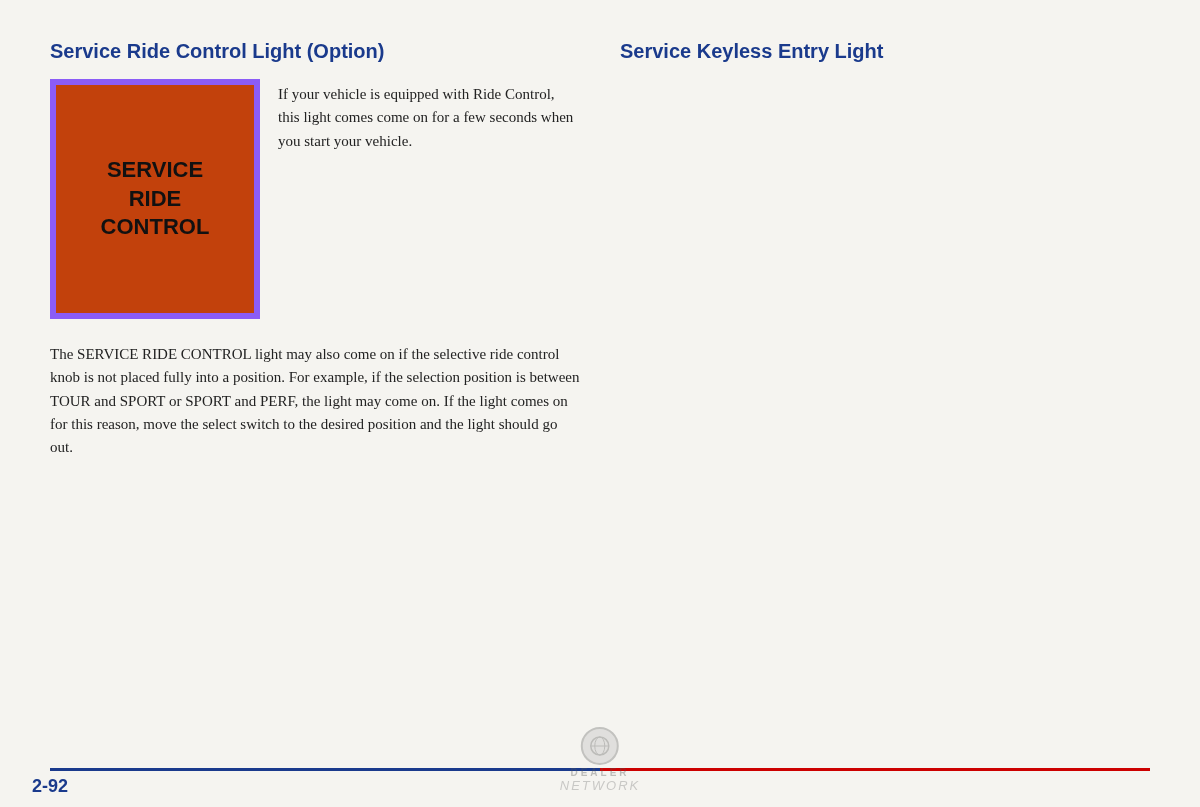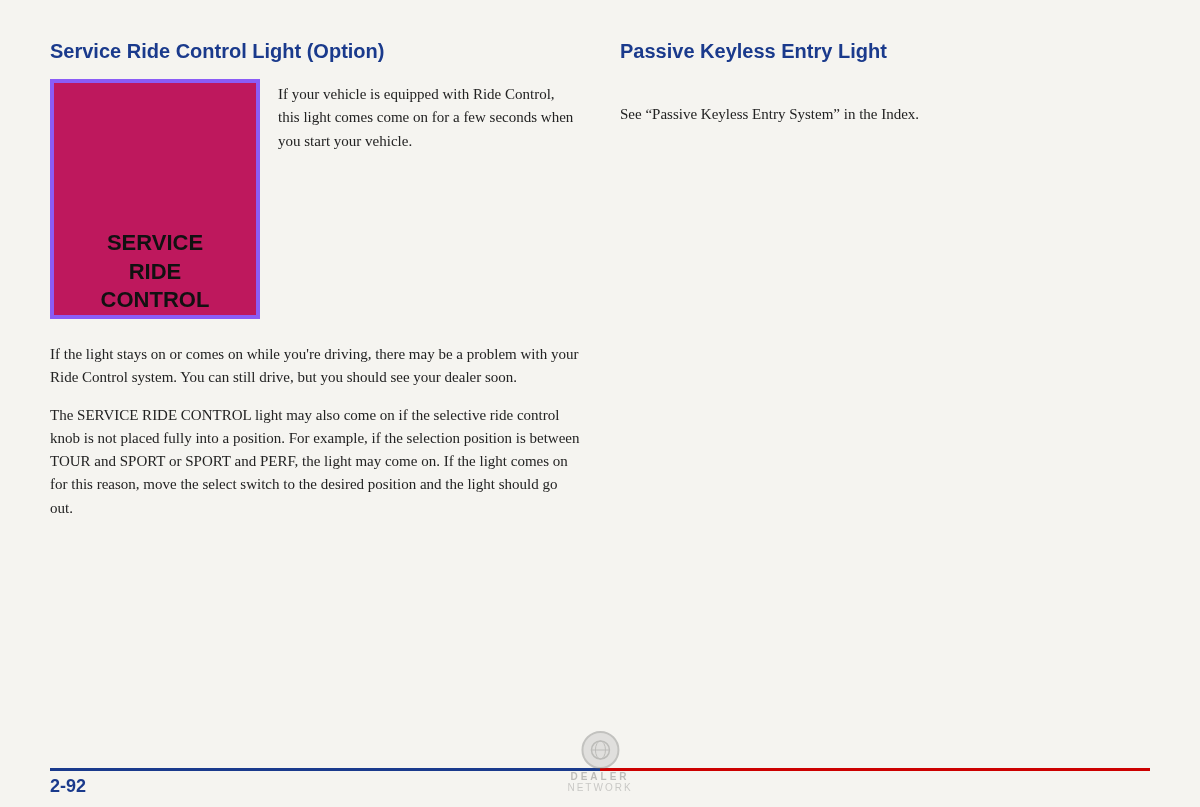"Passive Keyless Entry Light" div.section-title { text: Passive -> Service }
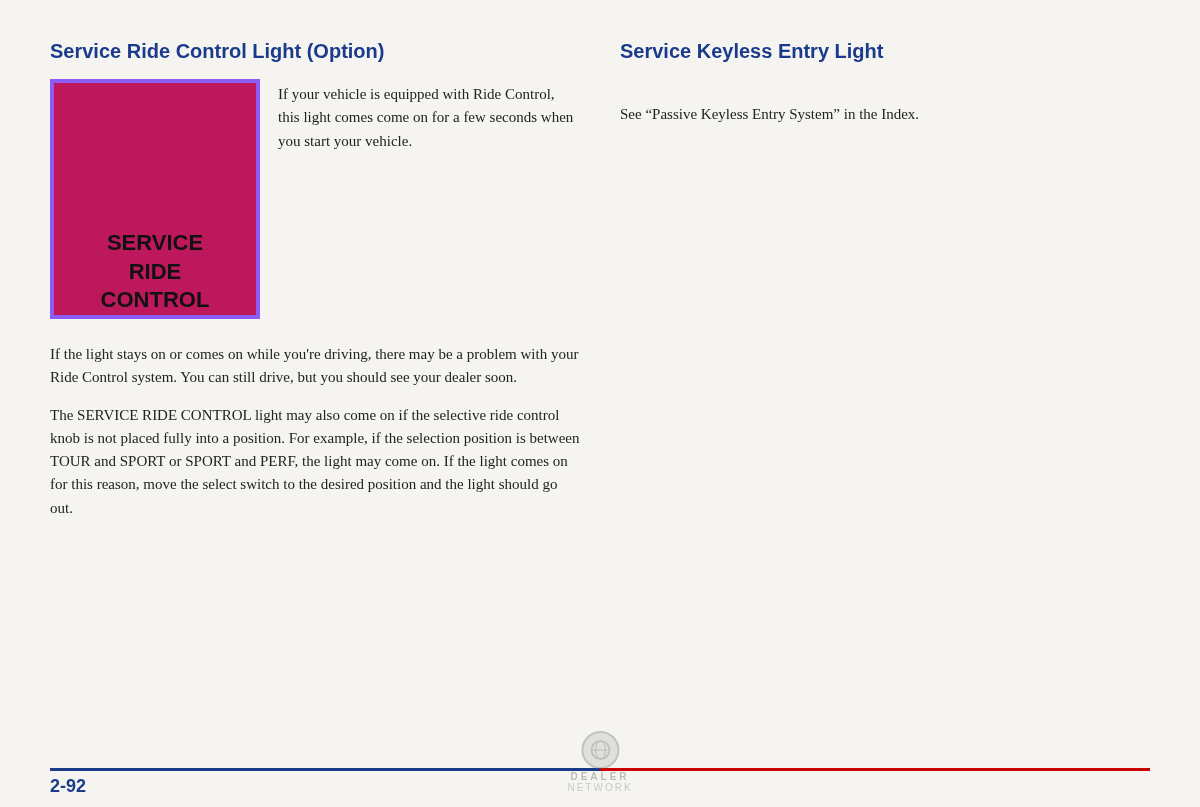"See “Passive Keyless Entry System”" div.body-text { html: <div>See “Passive Keyless Entry System” in the Index.</div> -> none }
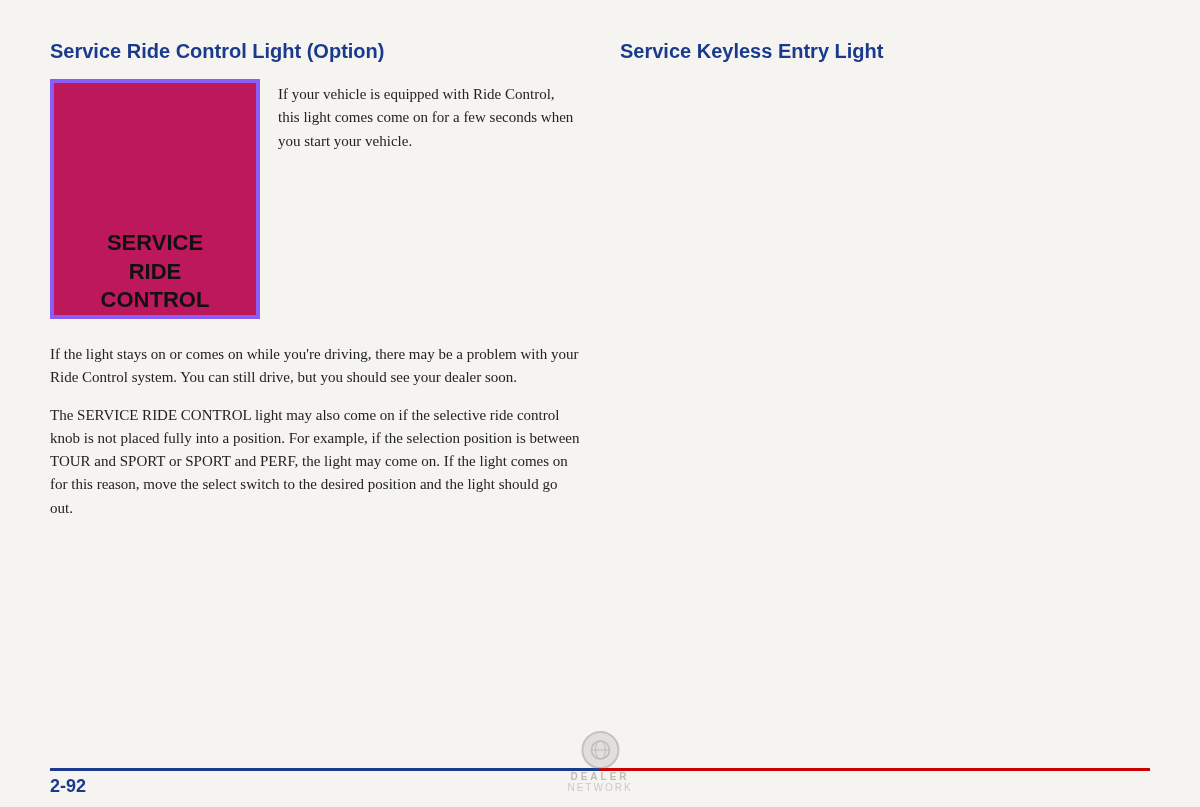"SERVICE" .indicator-box { align-items: flex-end -> center; background: #be185d -> #c2410c; border: 4px solid #8b5cf6 -> 6px solid #8b5cf6 }
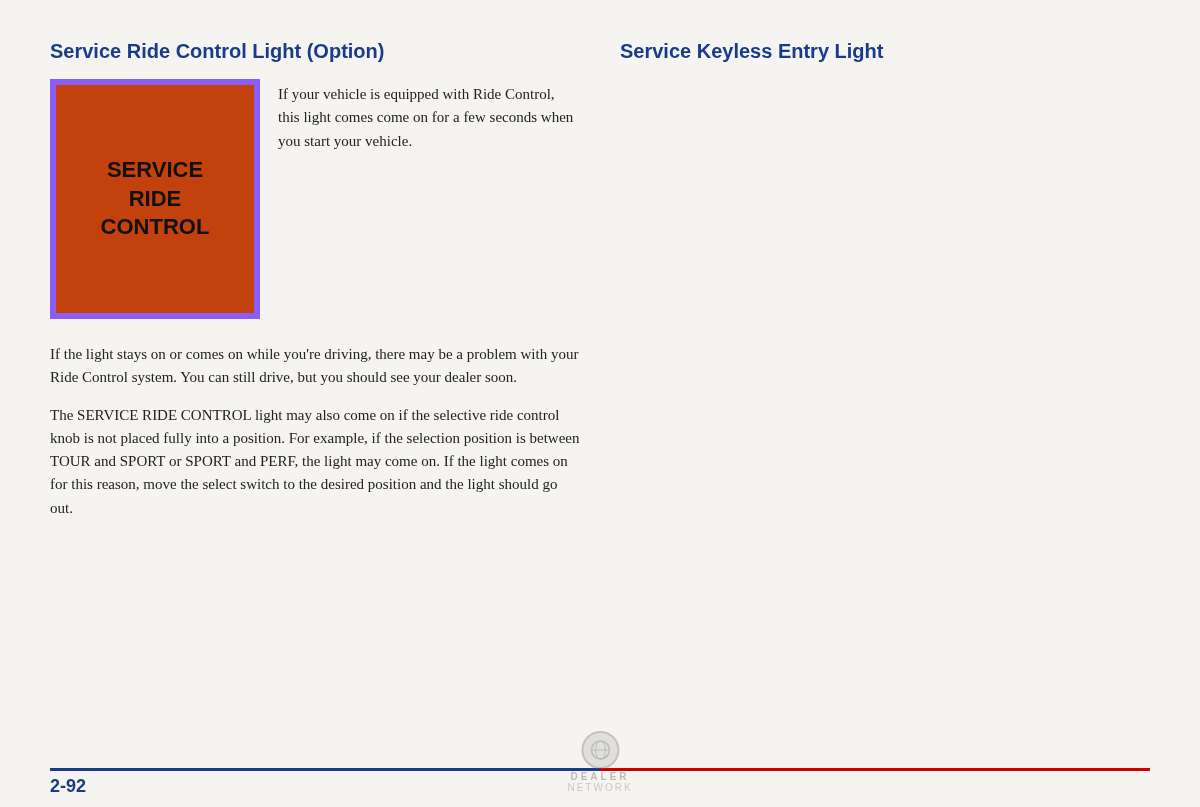"If the light stays on" div.body-text { html: <div>If the light stays on or comes on while you're driving, there may be a problem with your Ride Control system. You can still drive, but you should see your dealer soon.</div> -> none }
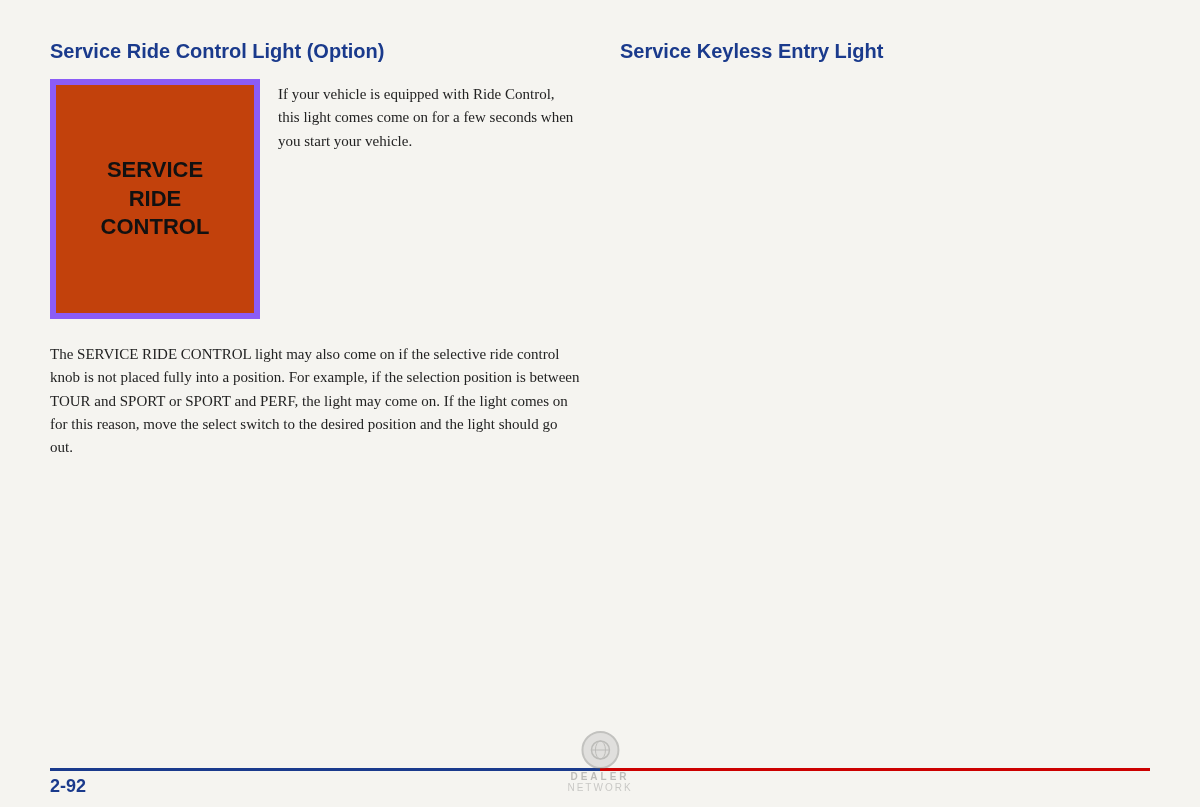"2-92" .page-number { left: 50px -> 32px }
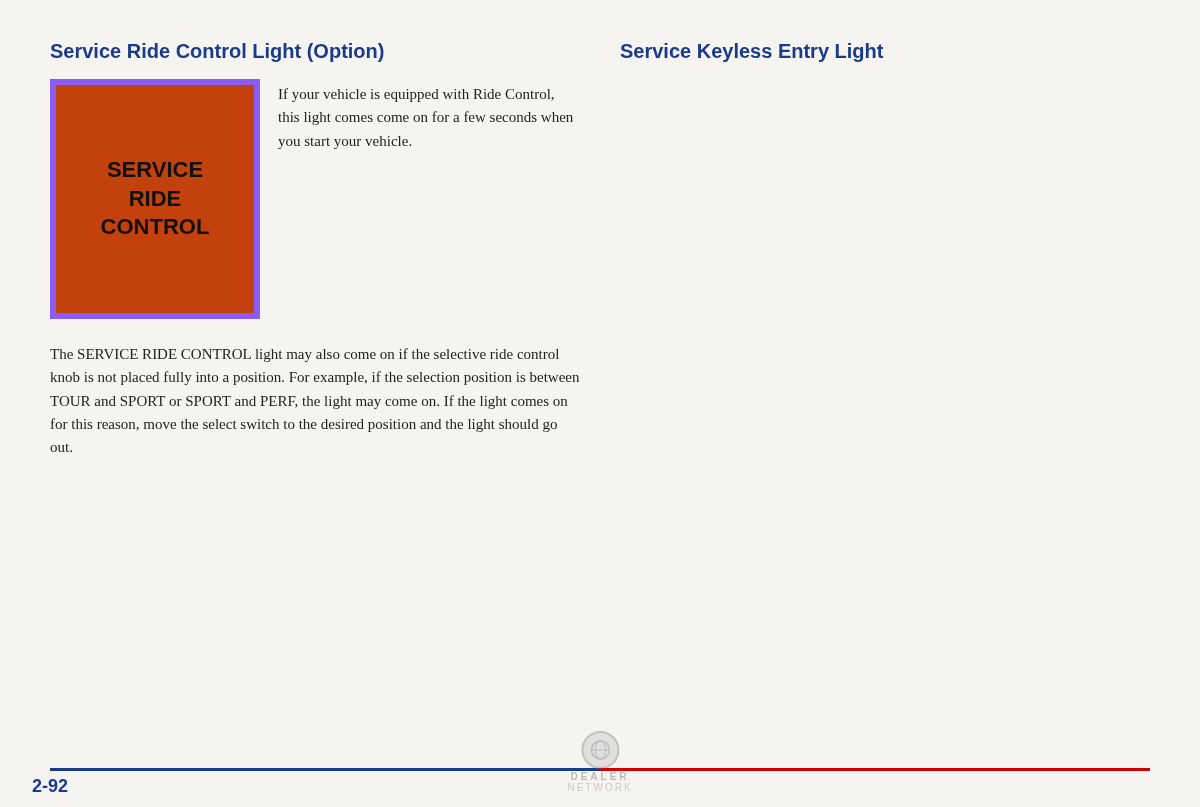"NETWORK" .watermark-sub { font-size: 10px -> 13px; font-style: none -> italic }
